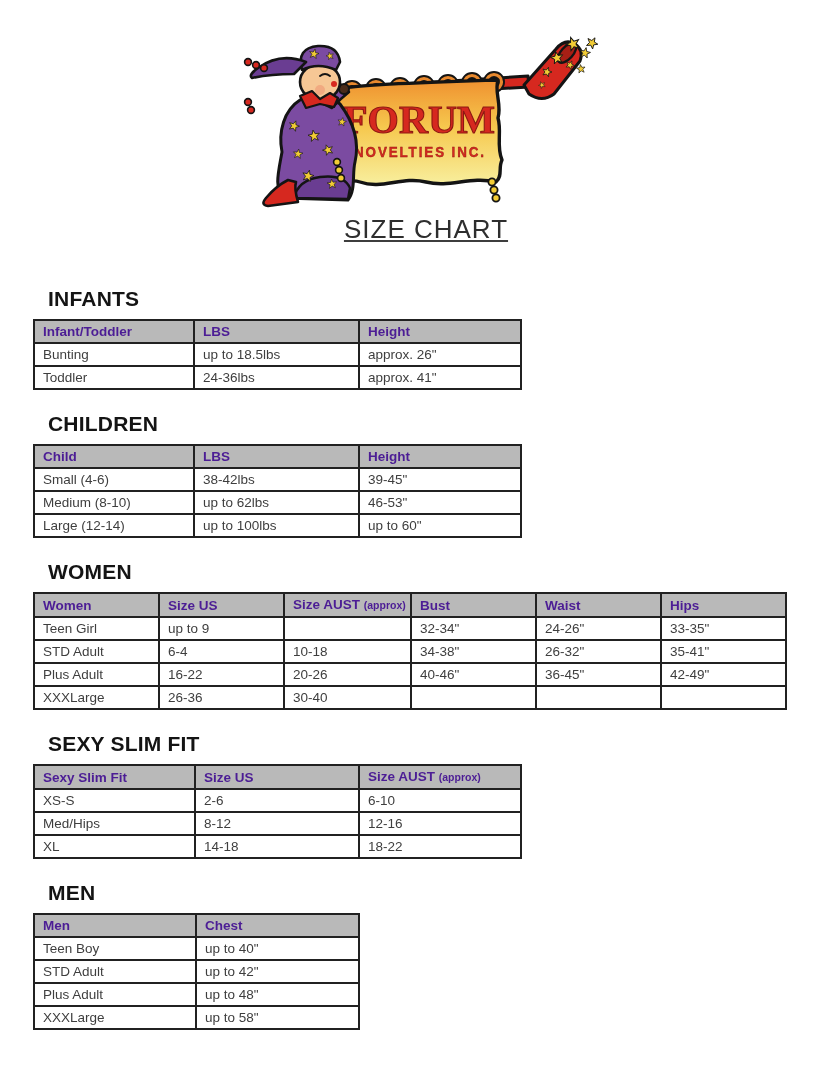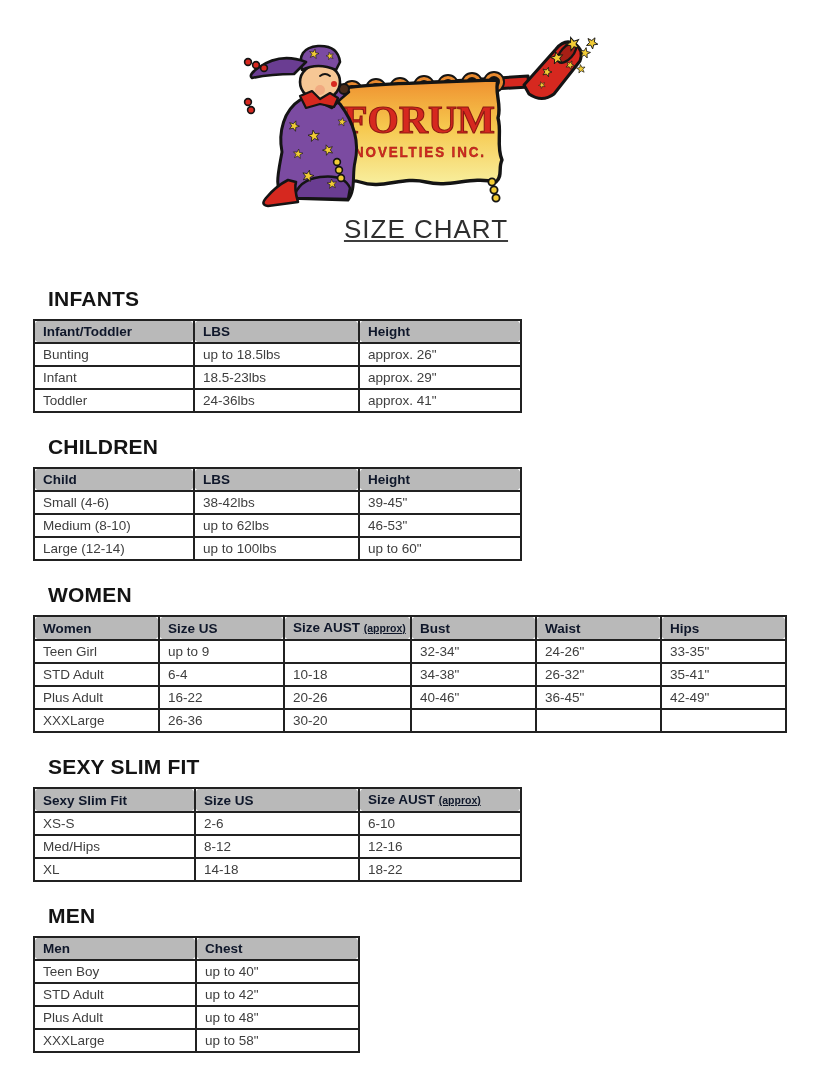"Infant/Toddler" .size-table th { border-radius: 7px -> none; color: #0f172a -> #4c1d95 }
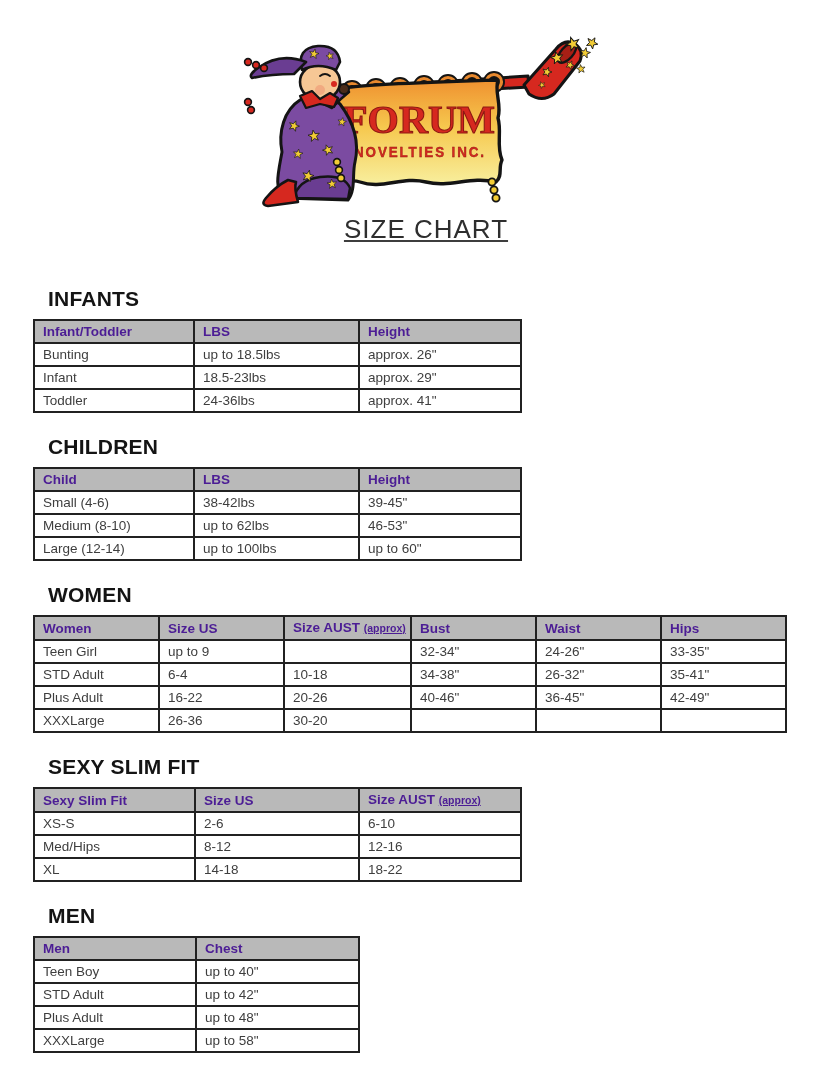"Infant" tr { html: <tr> <td>Infant</td> <td>18.5-23lbs</td> <td>approx. 29"</td> </tr> -> none }
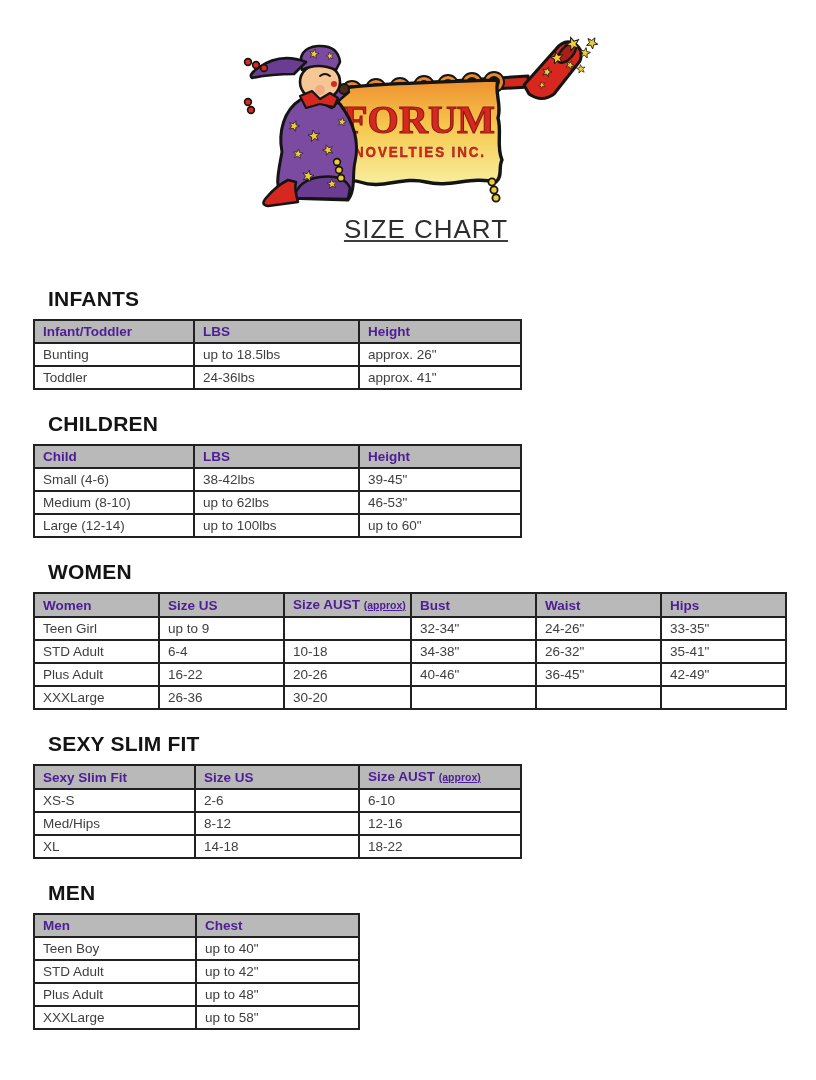"(approx)" .approx { text-decoration: underline -> none }
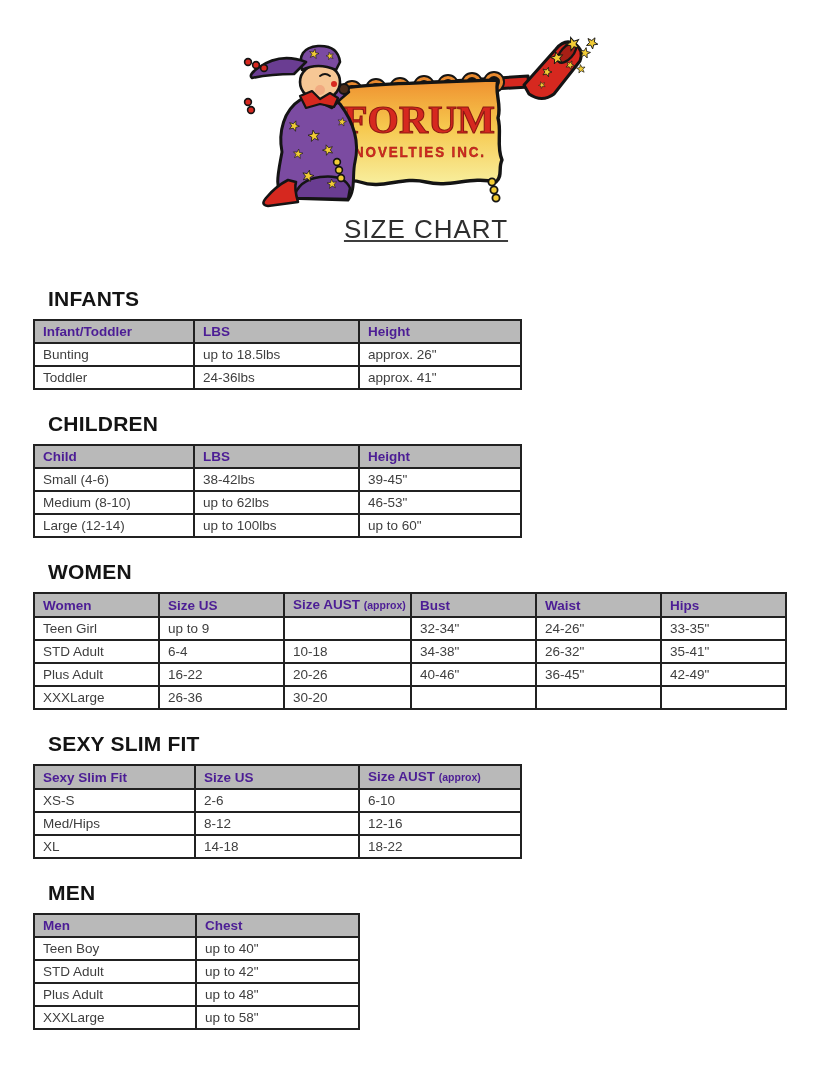"30-20" td { text: 30-20 -> 30-40 }
